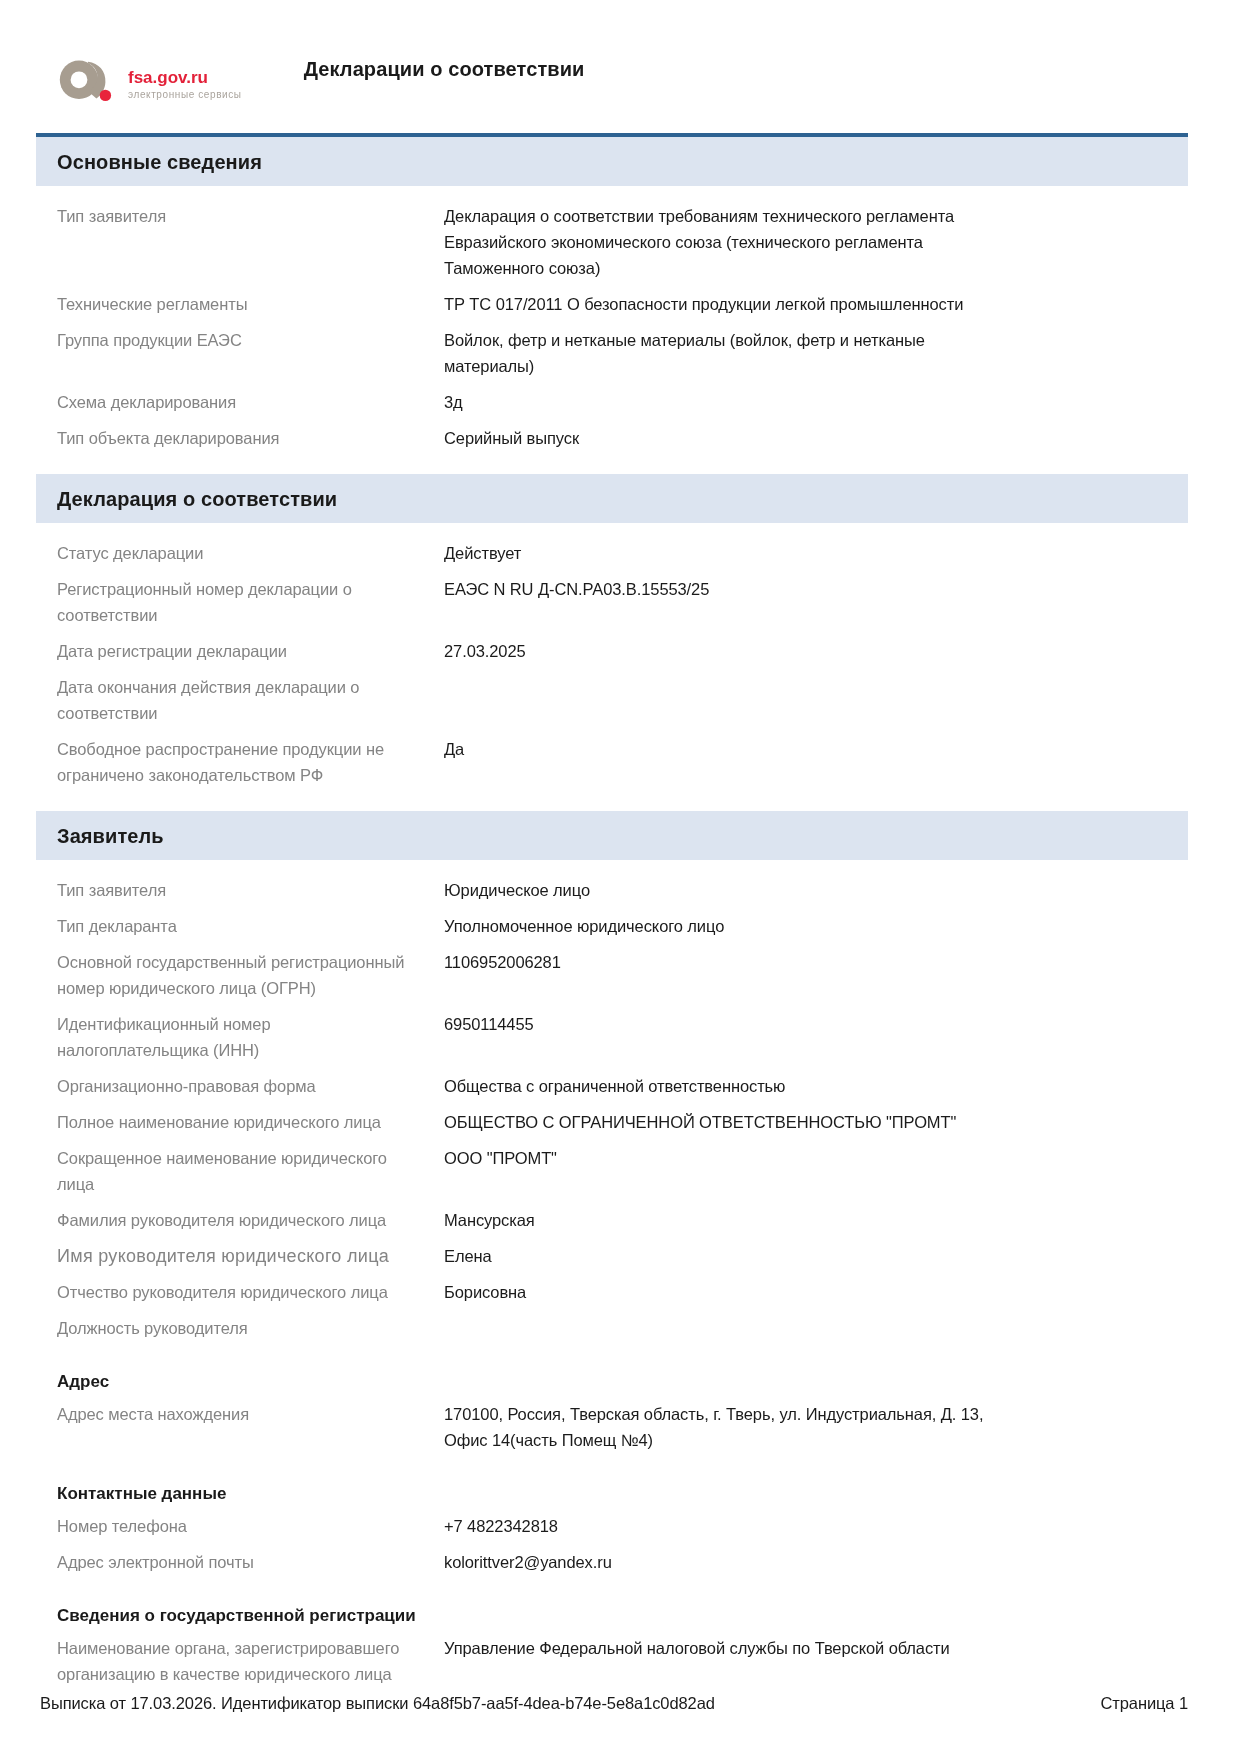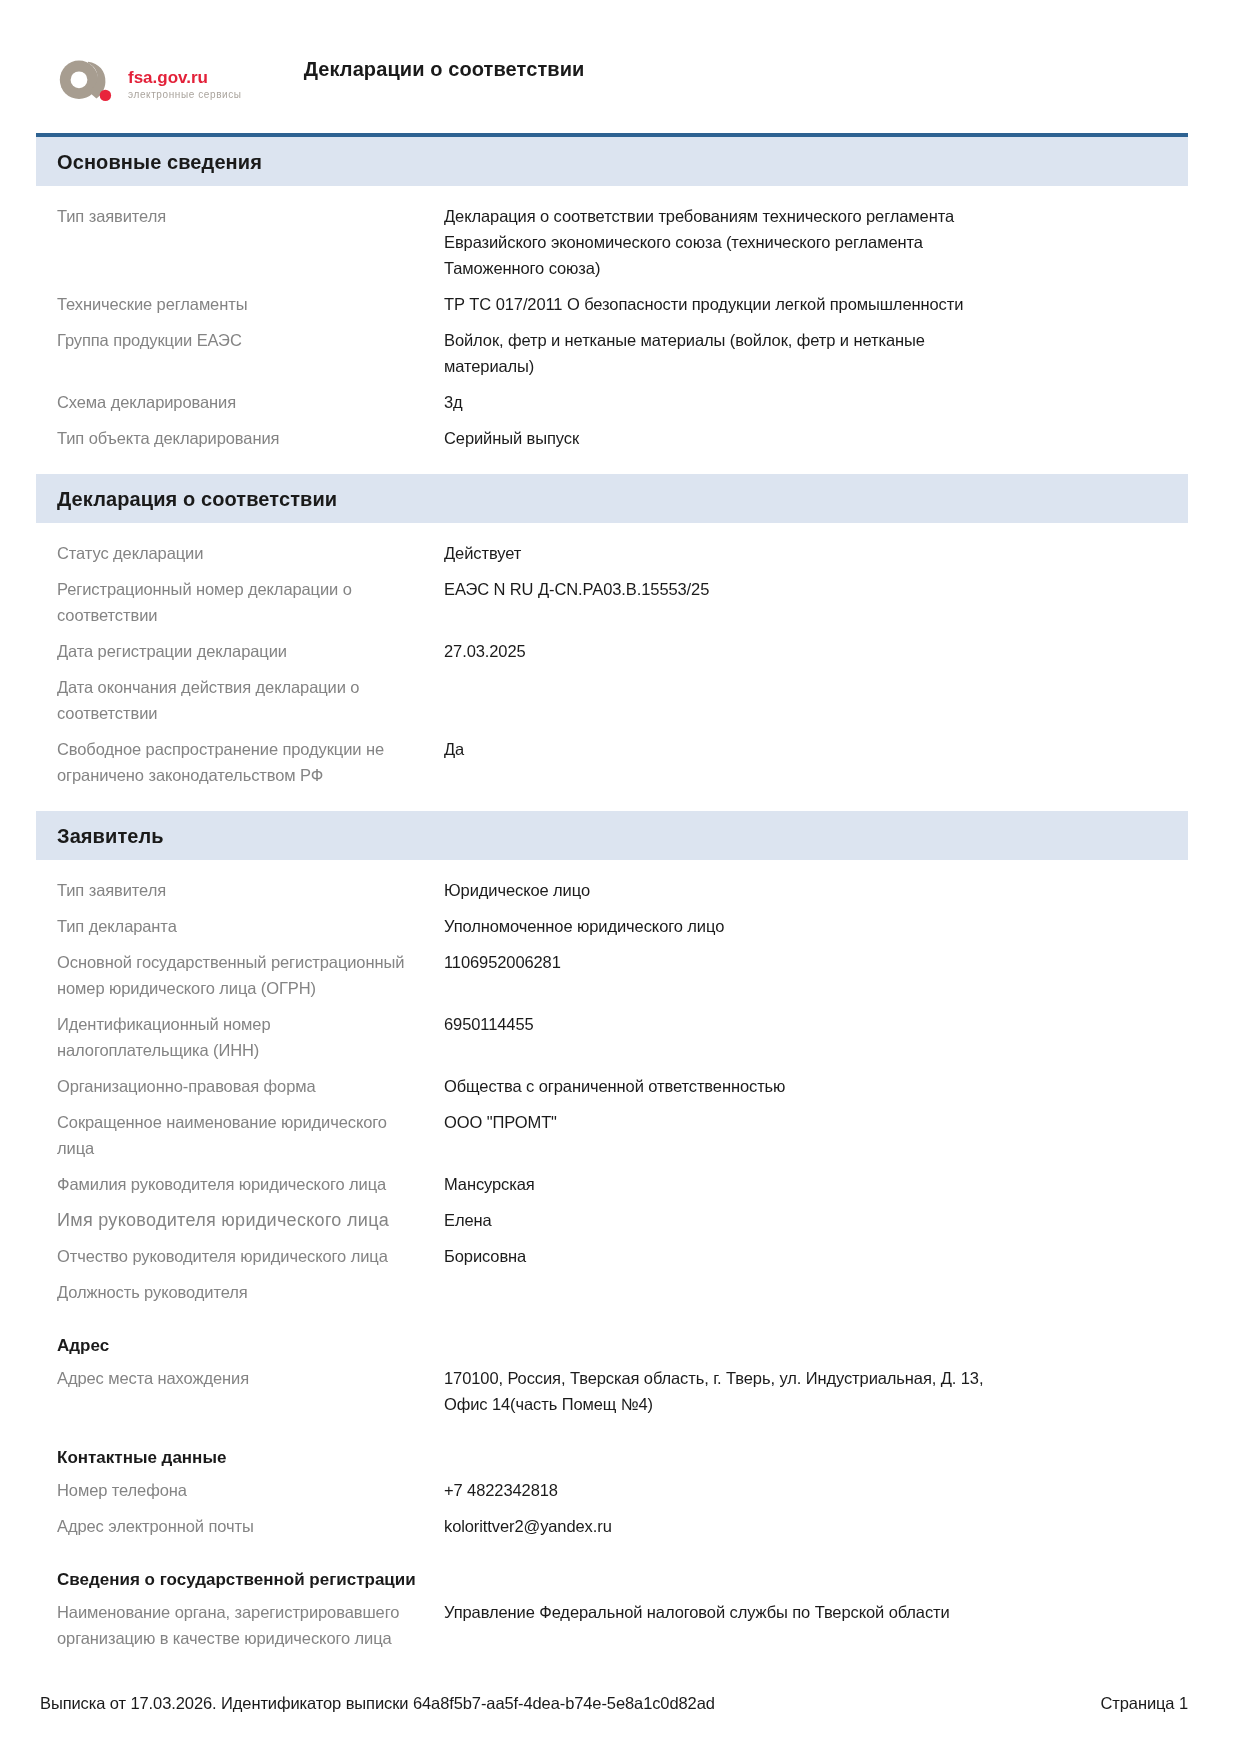"Полное наименование юридического лица" div.row { html: none -> <div> <div>Полное наименование юридического лица</div> <div>ОБЩЕСТВО С ОГРАНИЧЕННОЙ ОТВЕТСТВЕННОСТЬЮ "ПРОМТ"</div> </div> }
